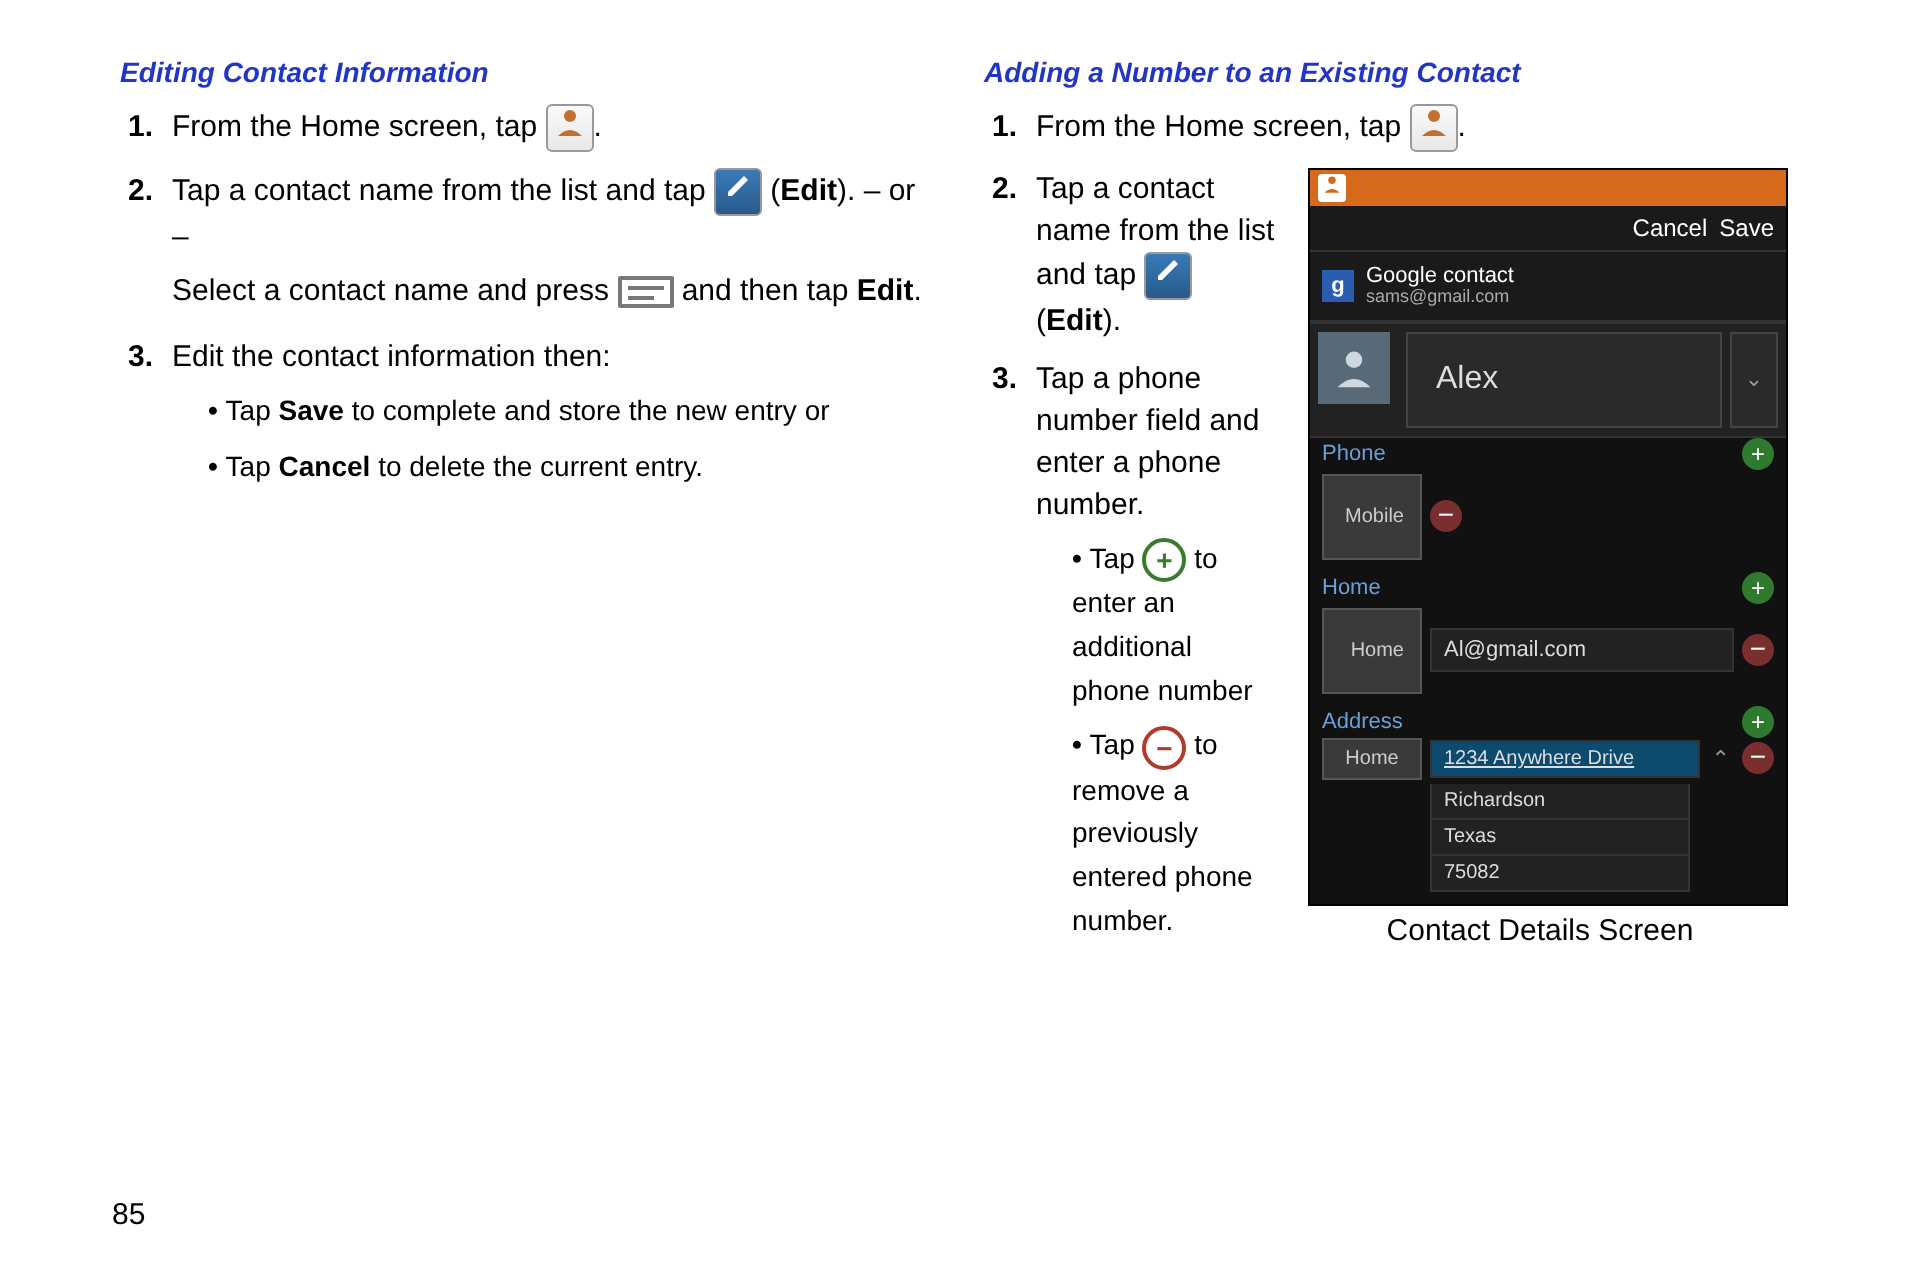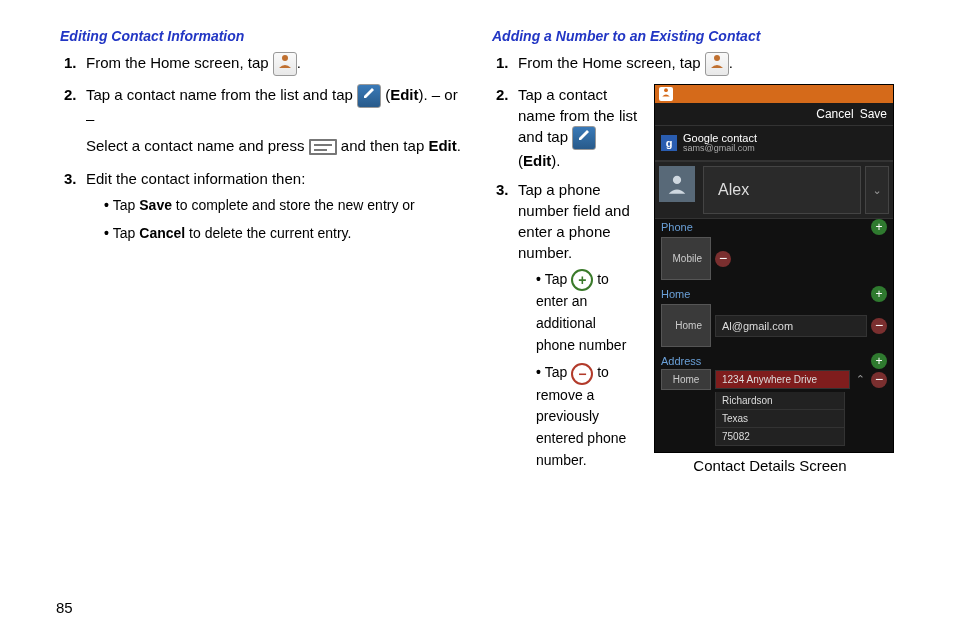"1234 Anywhere Drive" .ps-addr-group .val { background: #7f1d1d -> #0c4a6e; text-decoration: none -> underline }
